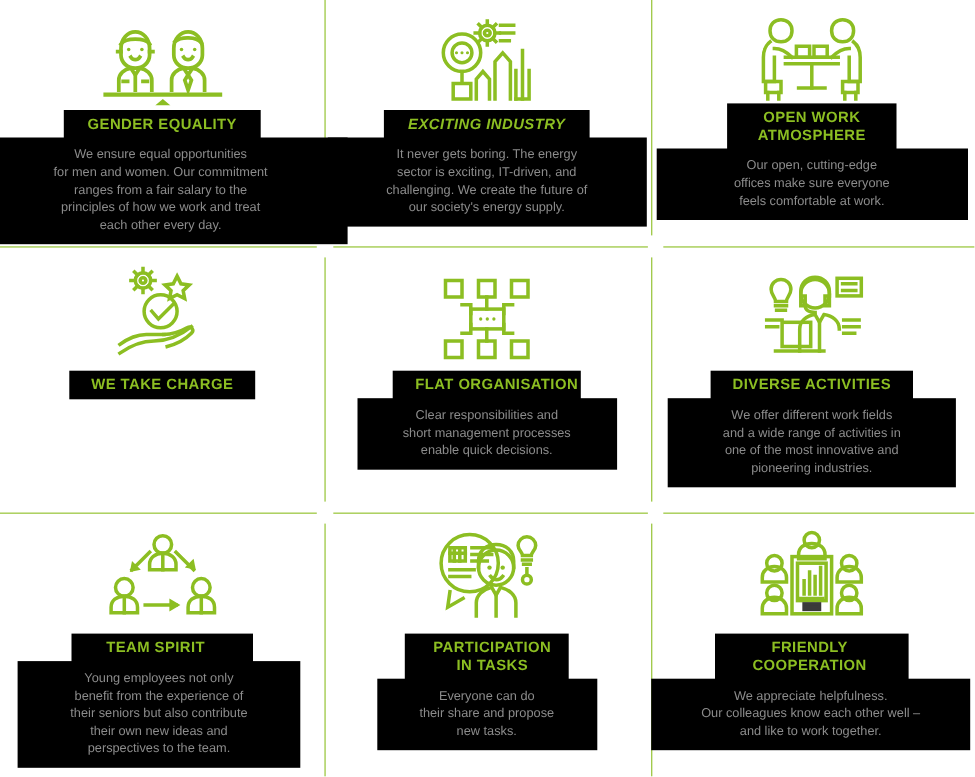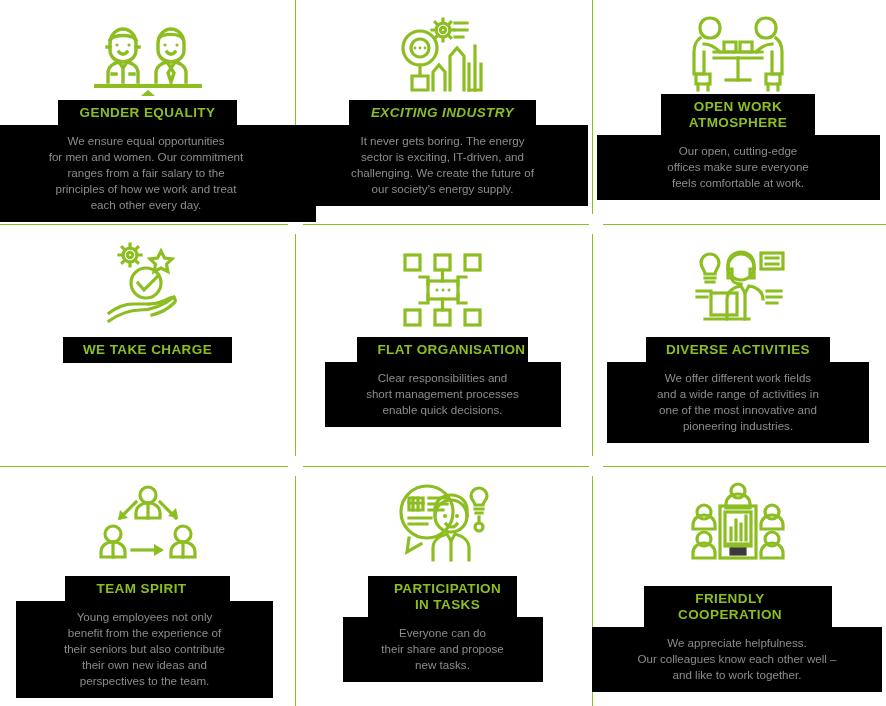"FRIENDLY" .c8 .title-bar { margin-top: 20px -> 10px; padding-right: 50px -> 38px }
